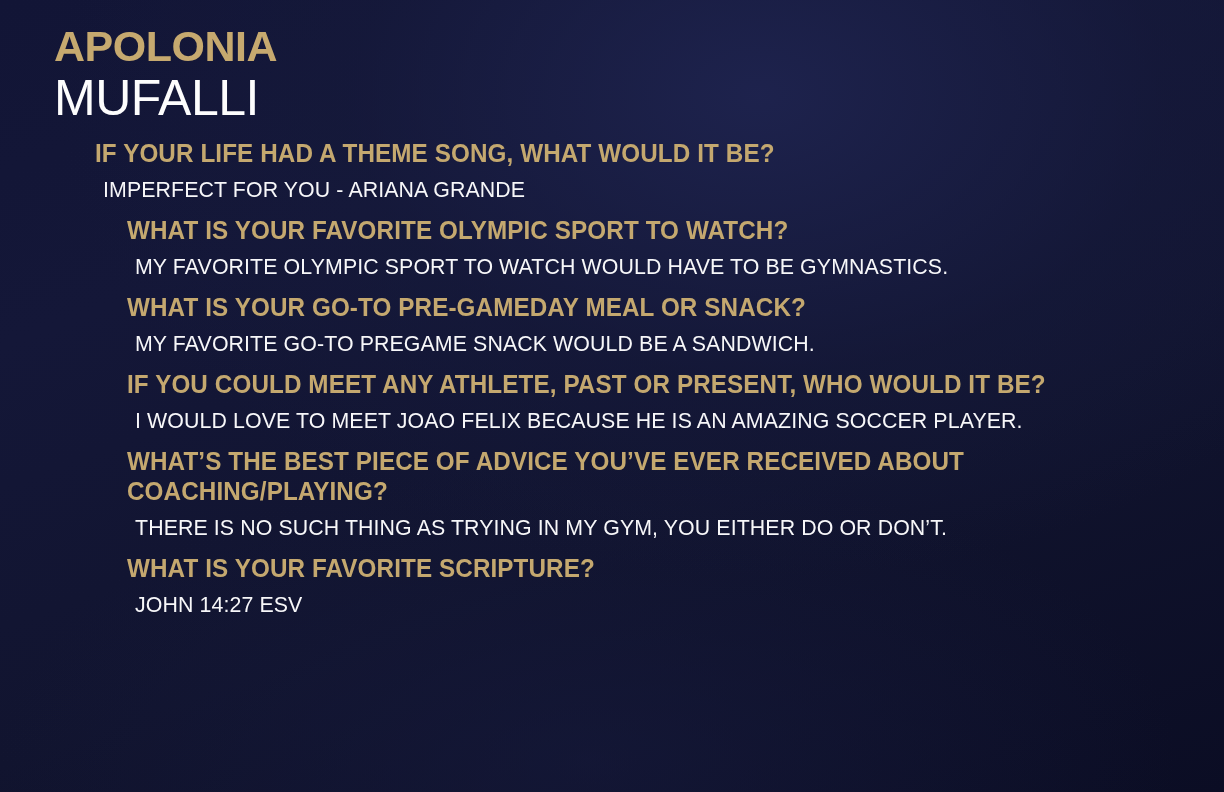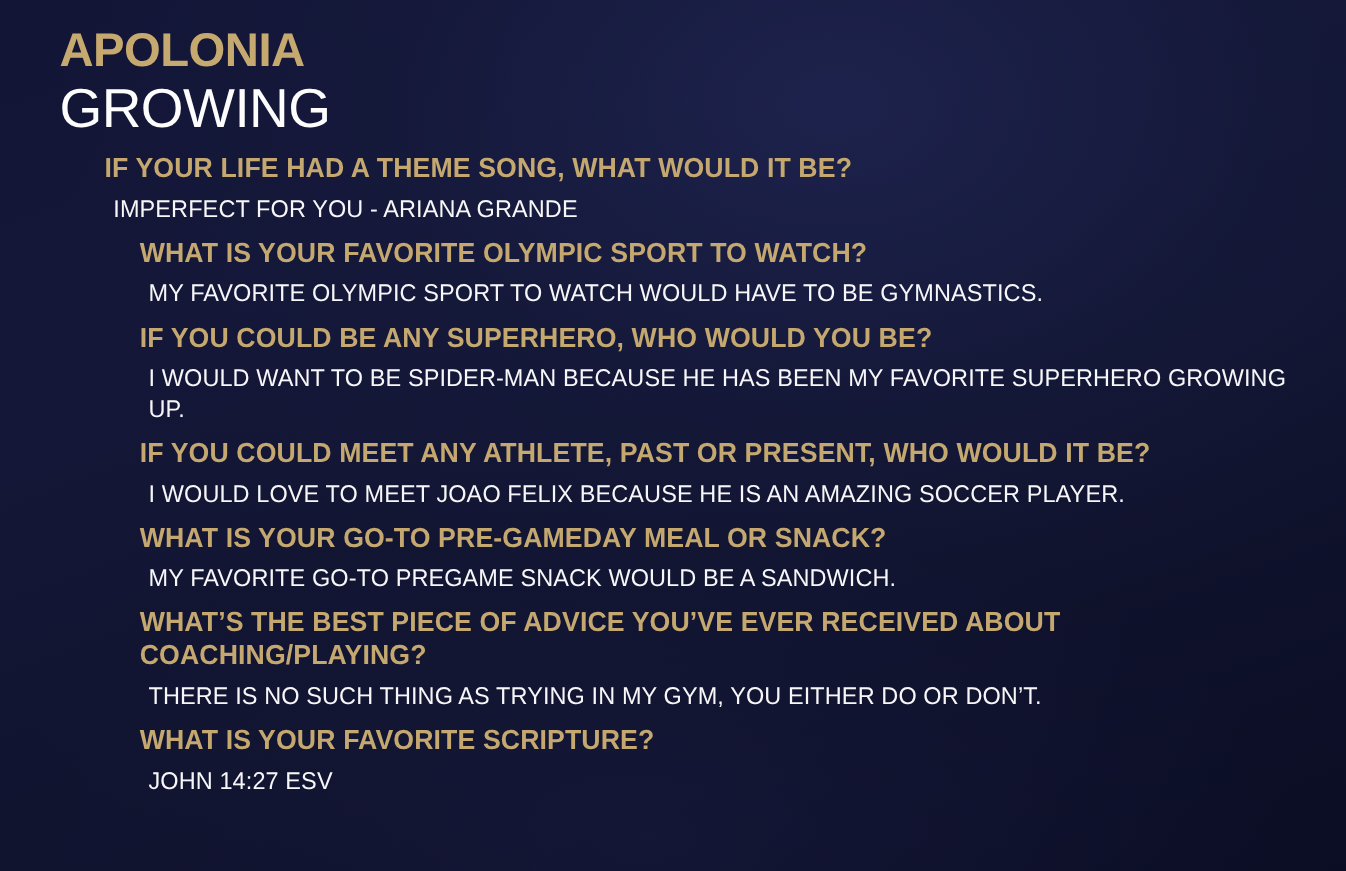"GROWING" div.name-last { text: GROWING -> MUFALLI }
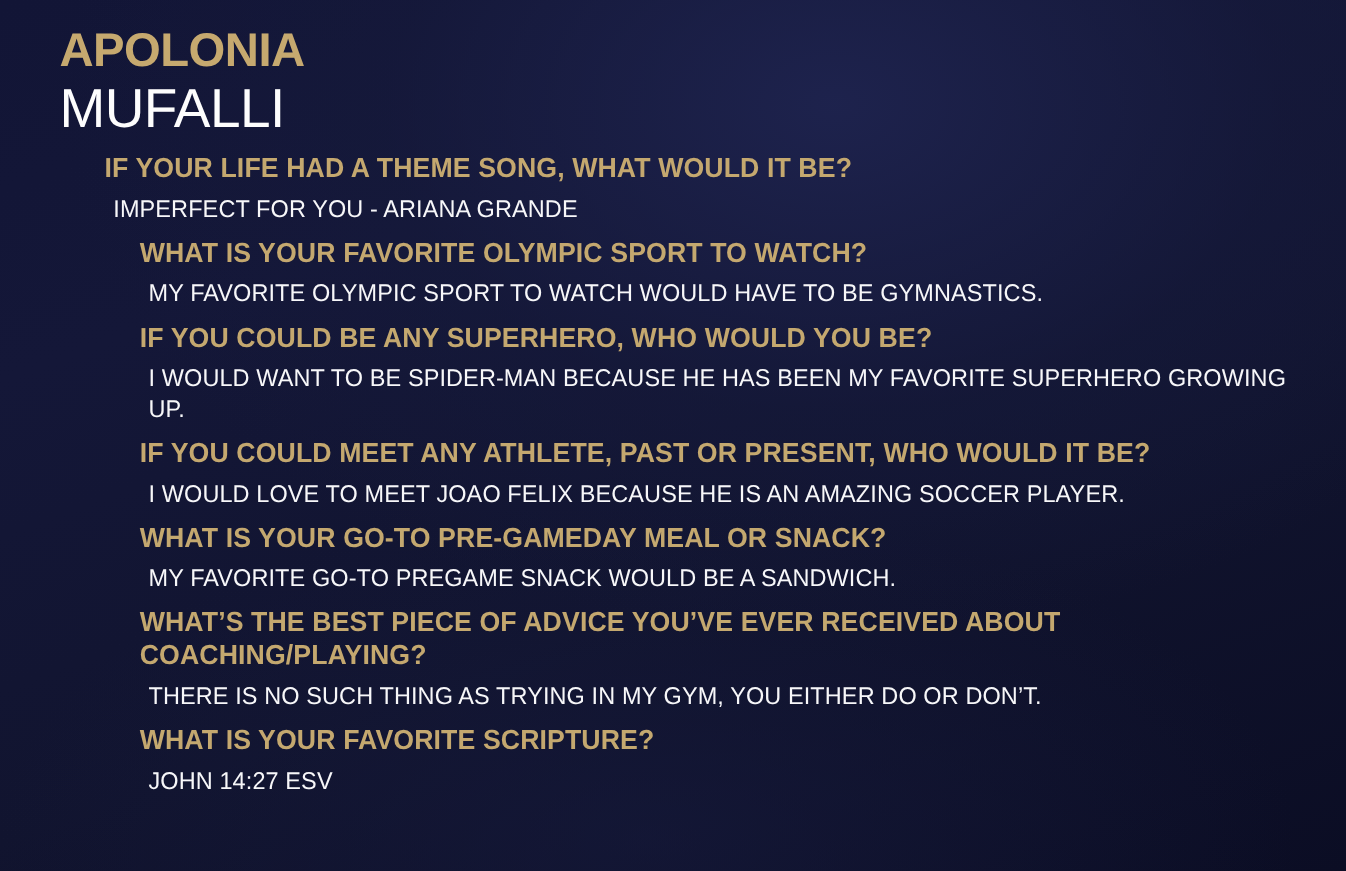"IF YOU COULD BE ANY" div.qa-item { html: <div> <div>IF YOU COULD BE ANY SUPERHERO, WHO WOULD YOU BE?</div> <div>I WOULD WANT TO BE SPIDER-MAN BECAUSE HE HAS BEEN MY FAVORITE SUPERHERO GROWING UP.</div> </div> -> none }
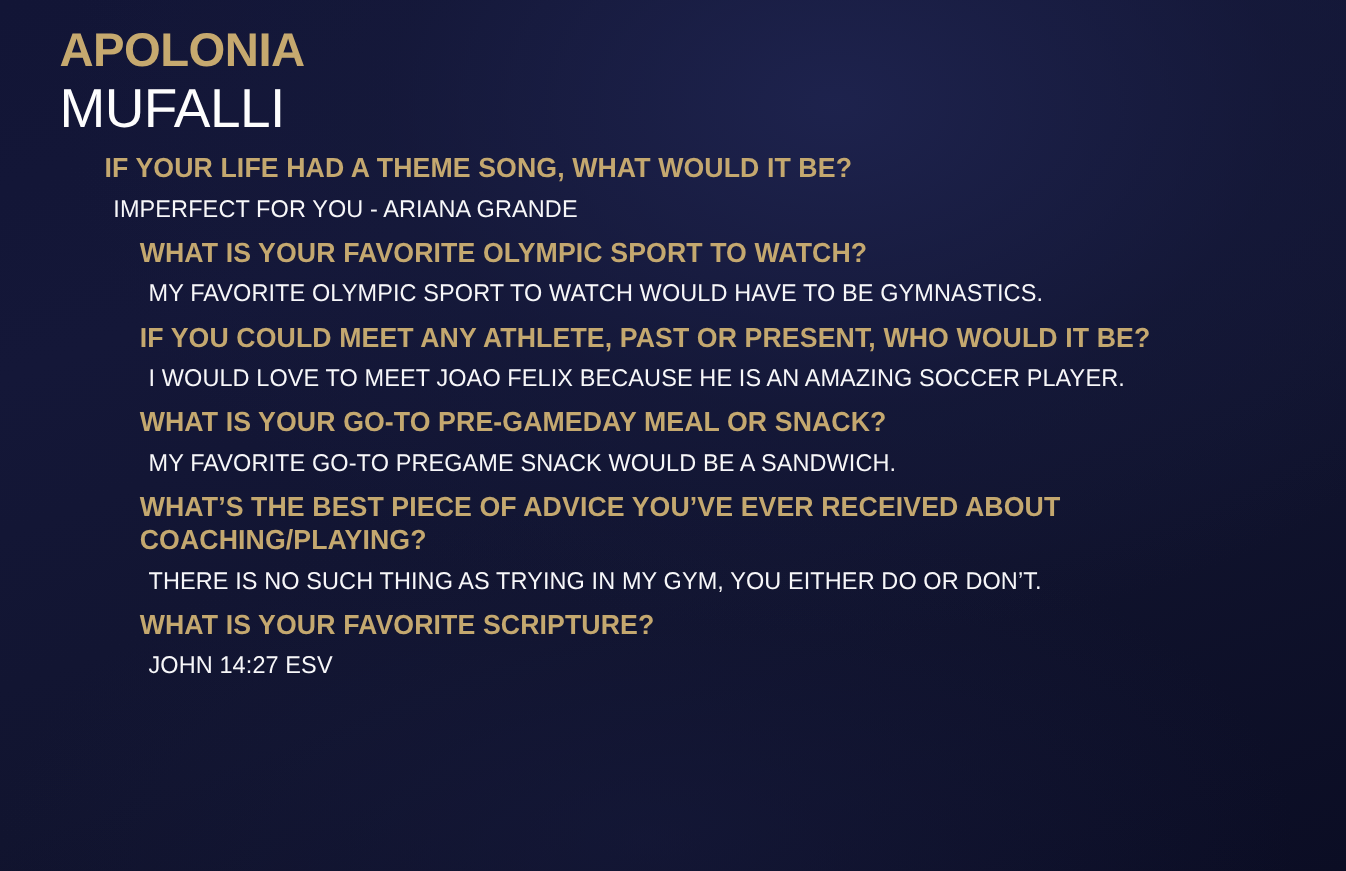"IF YOU COULD MEET ANY" div.qa-item { order: before "WHAT IS YOUR GO-TO PRE-GAMEDAY" -> after "WHAT IS YOUR GO-TO PRE-GAMEDAY" }
